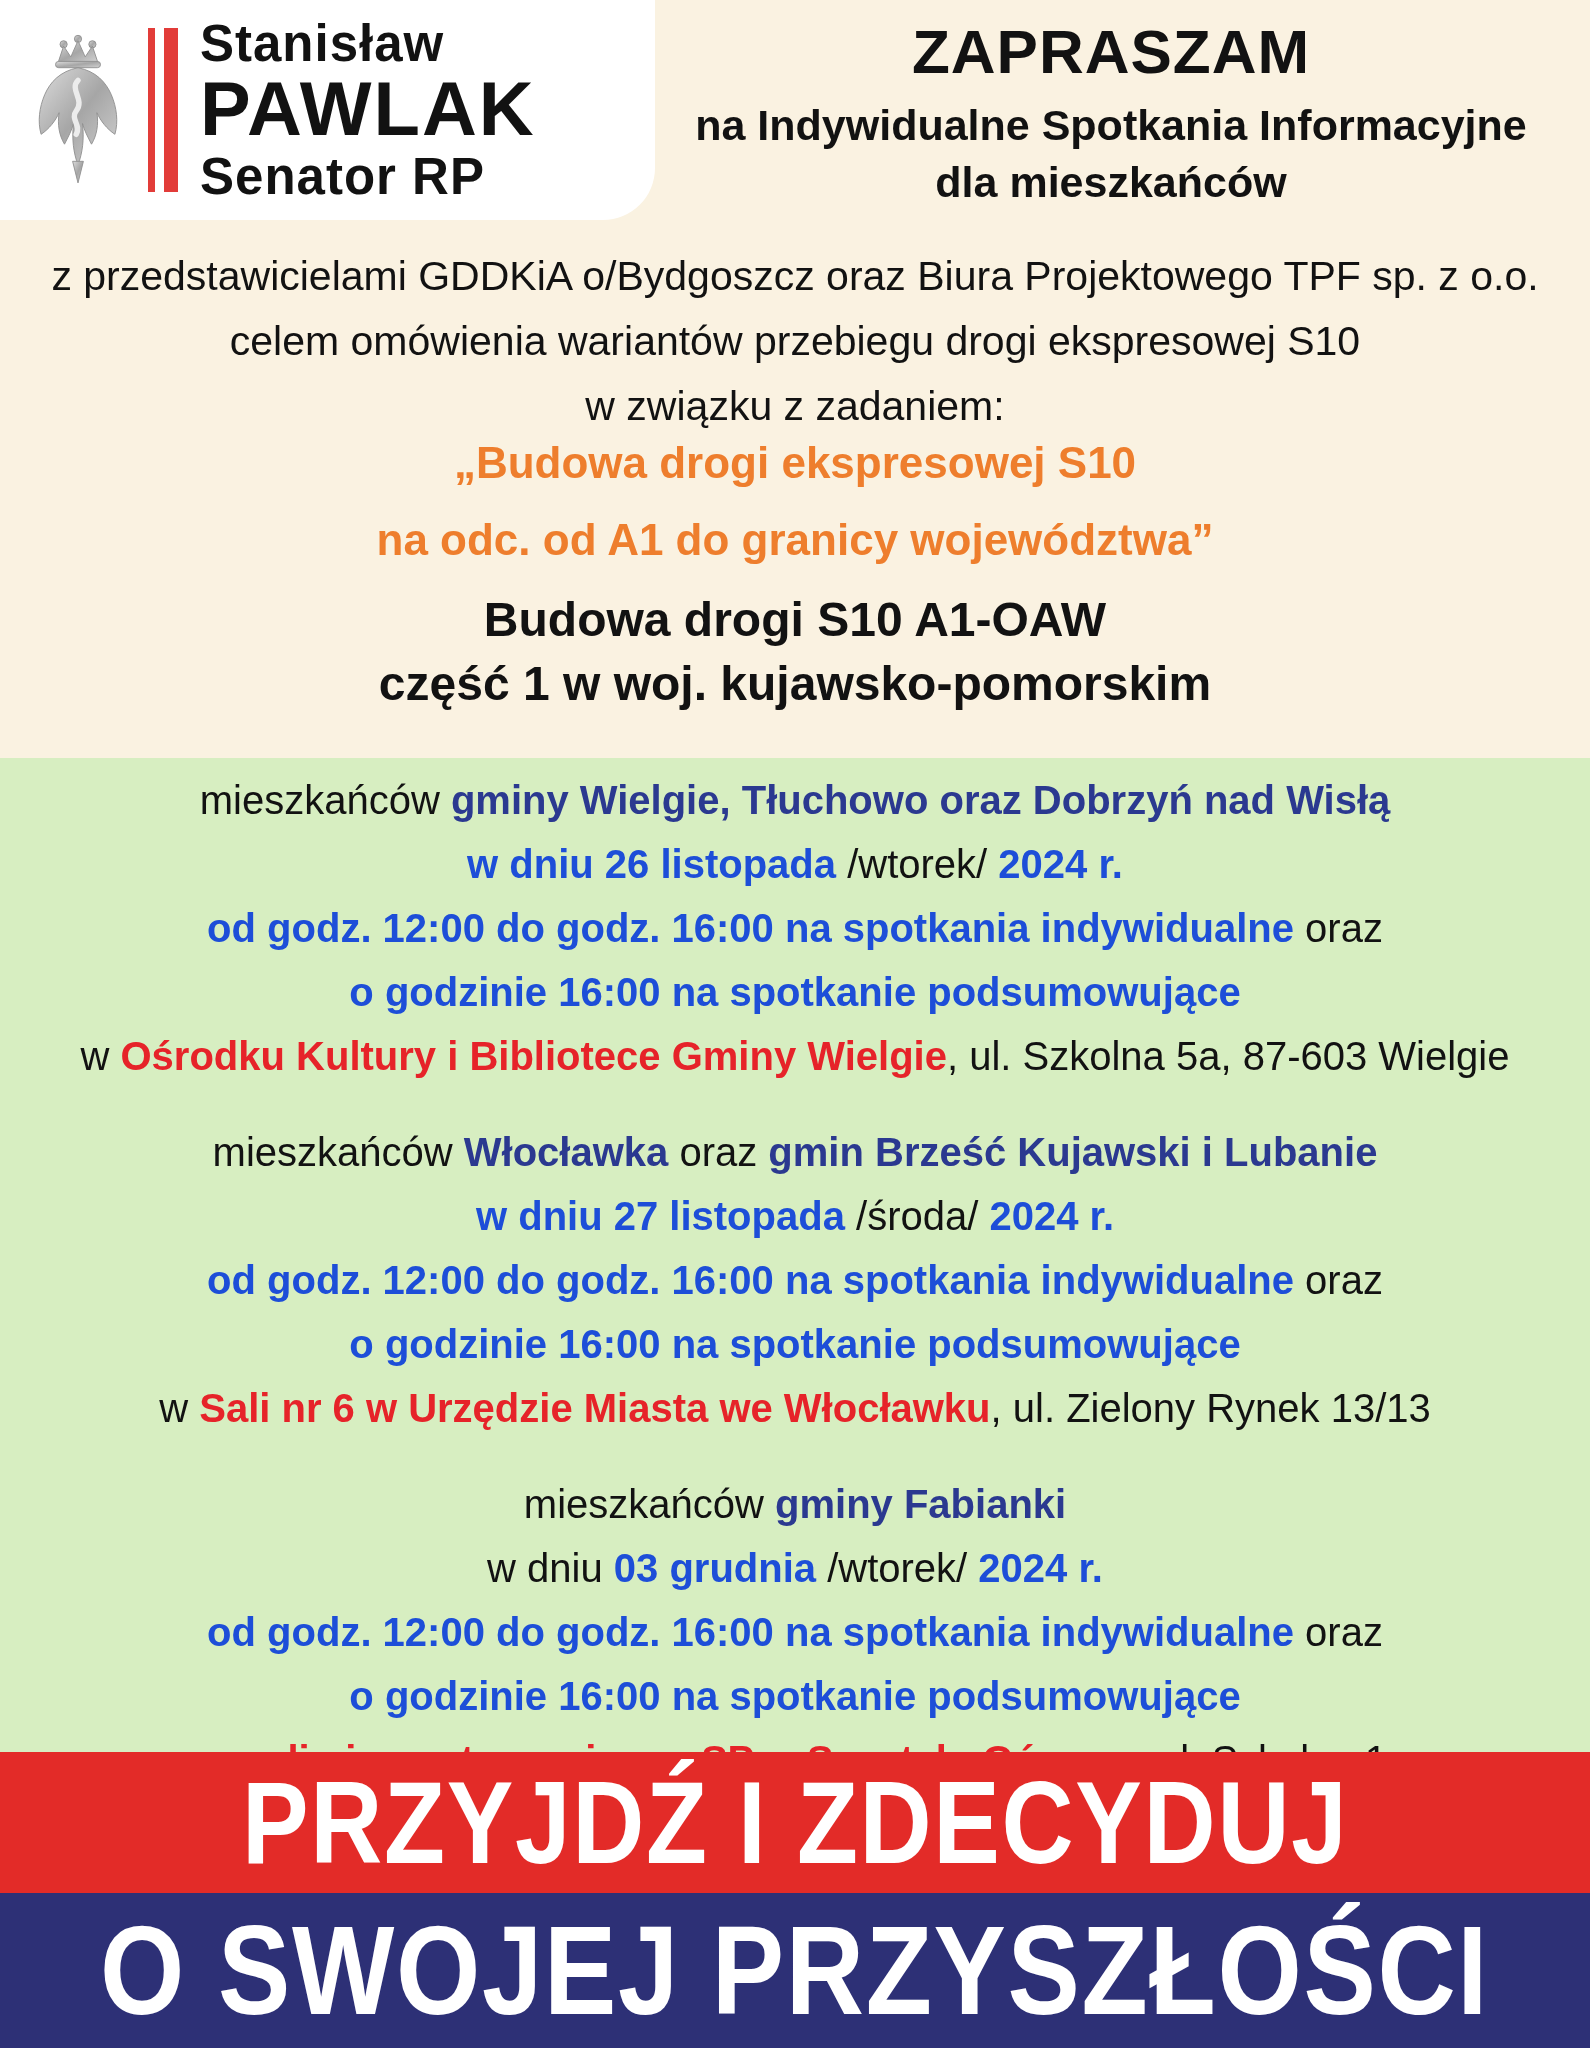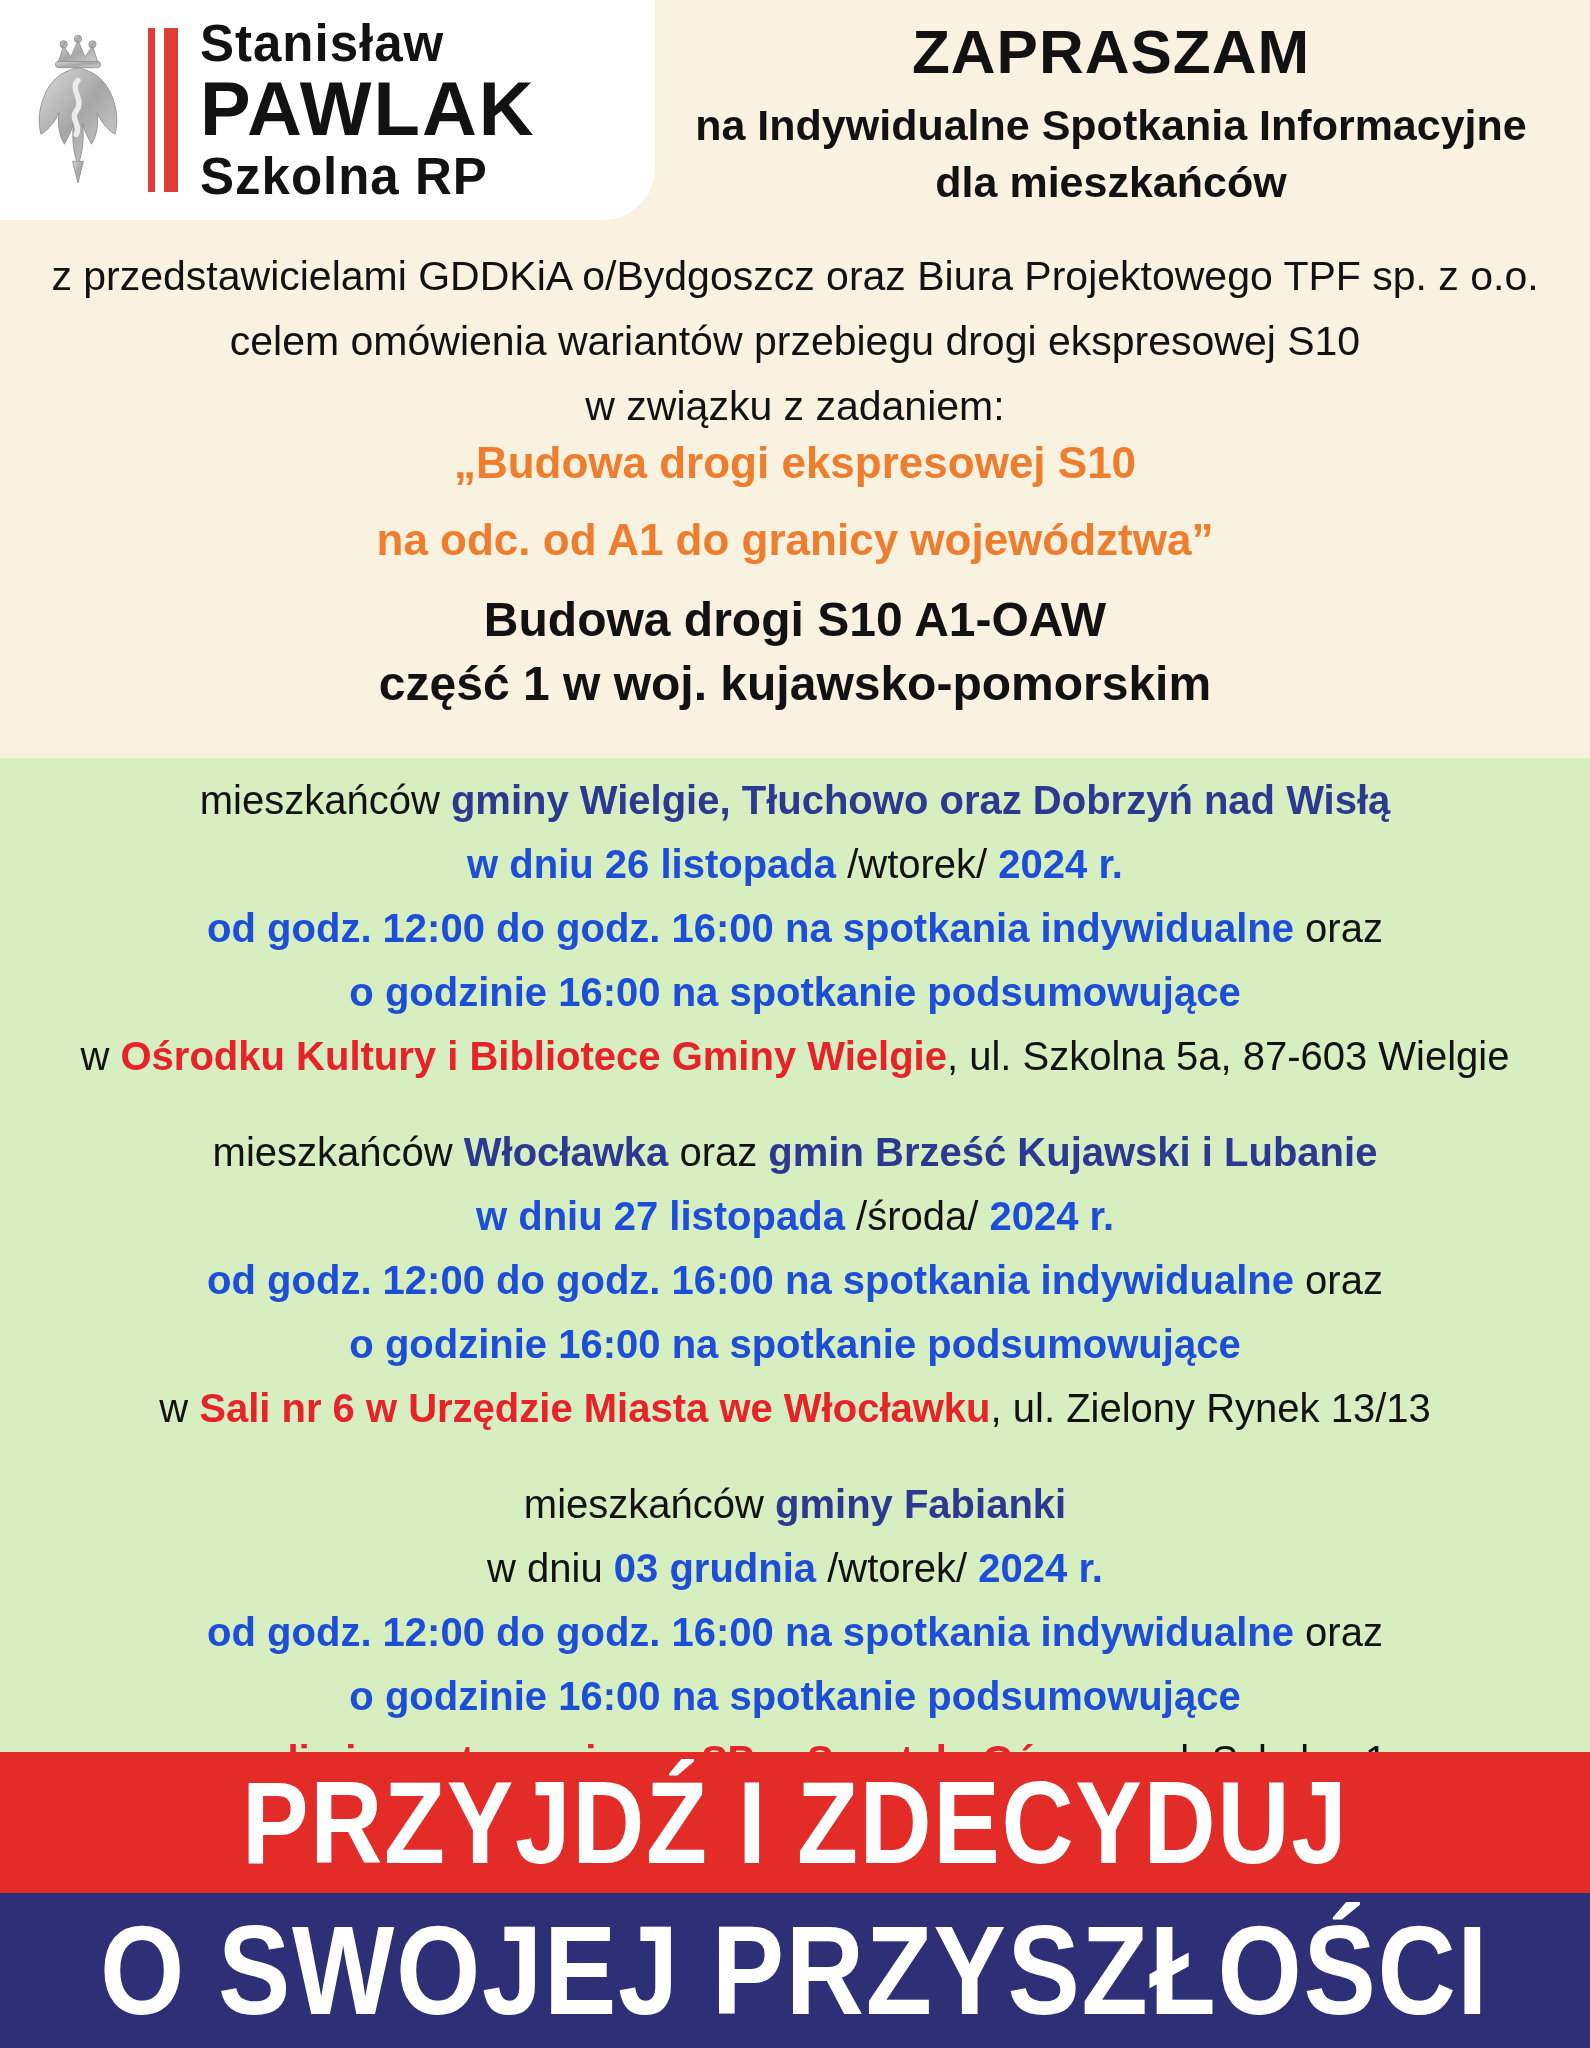"Szkolna RP" div.logo-role { text: Szkolna -> Senator }
